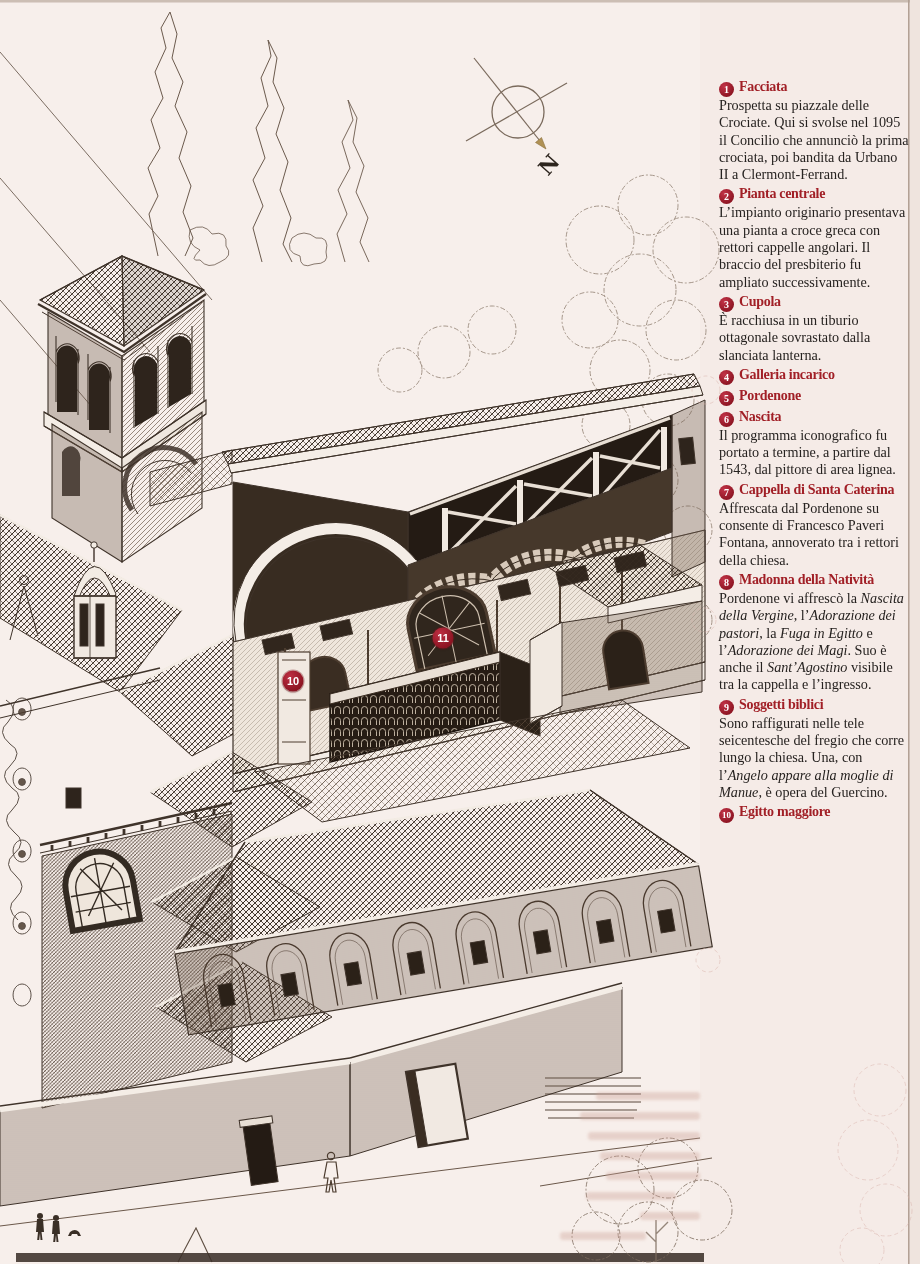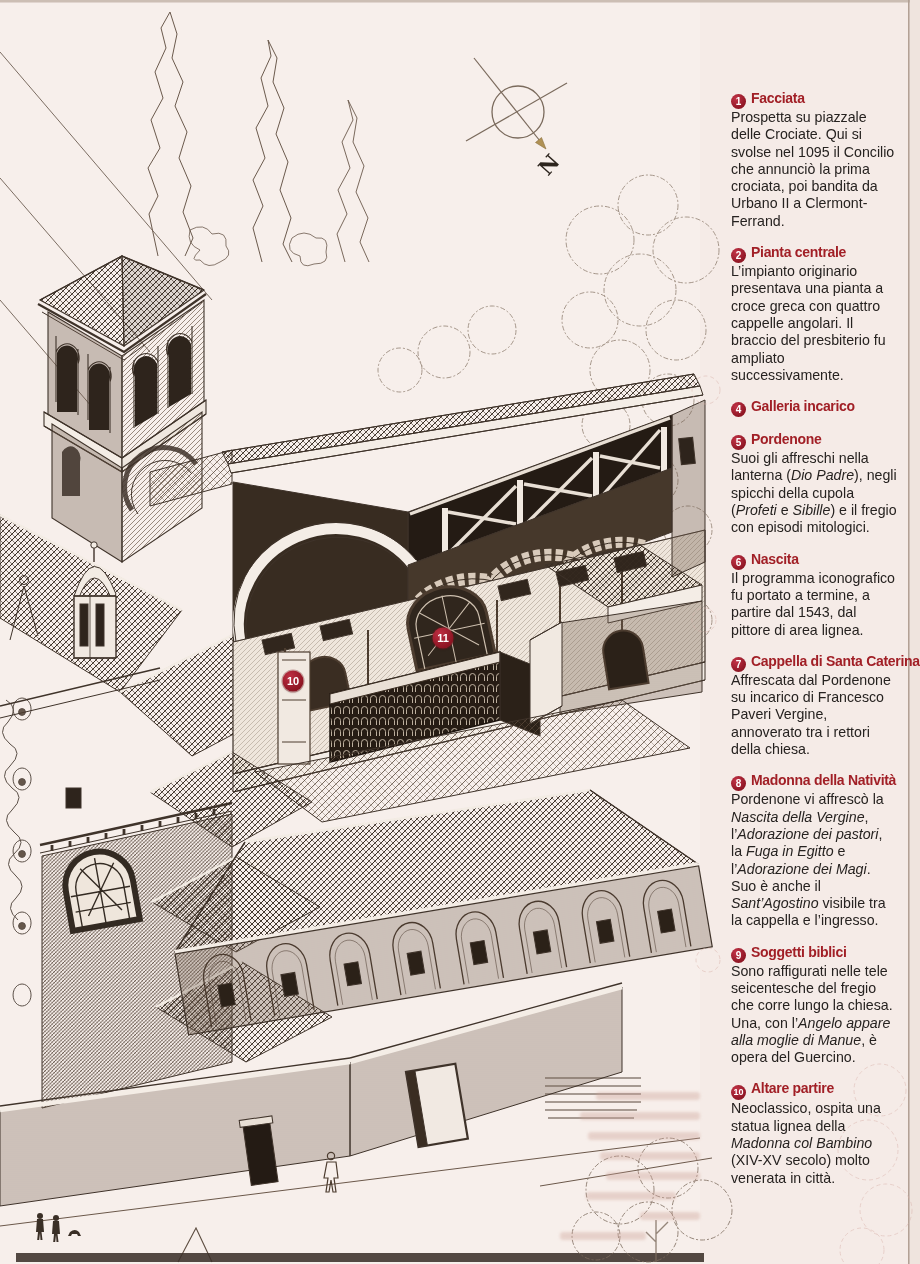"1 Facciata" .entry { font-family: none -> Liberation Serif, serif; margin: 14px -> 2px }
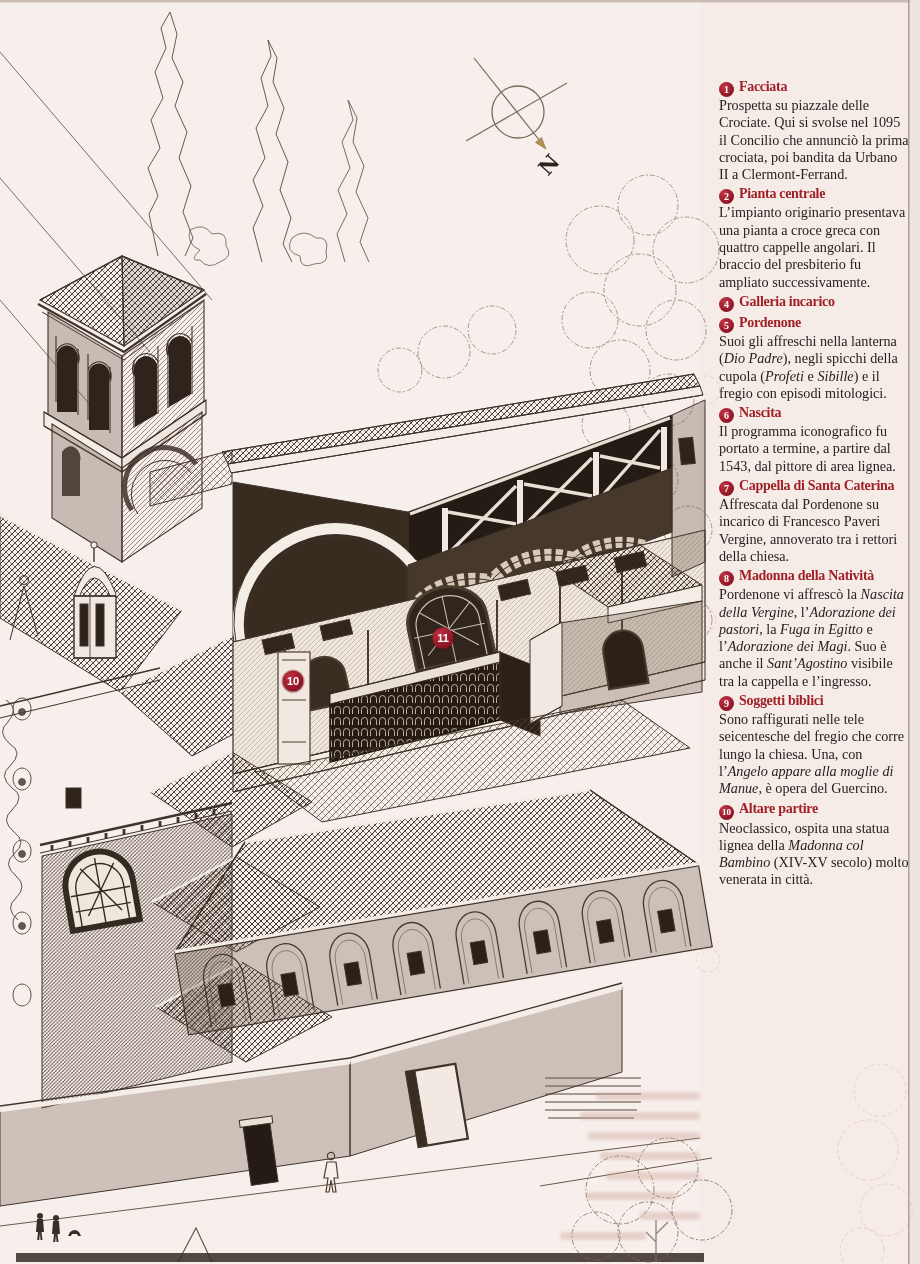"L’impianto originario presentava una" span { text: quattro -> rettori }
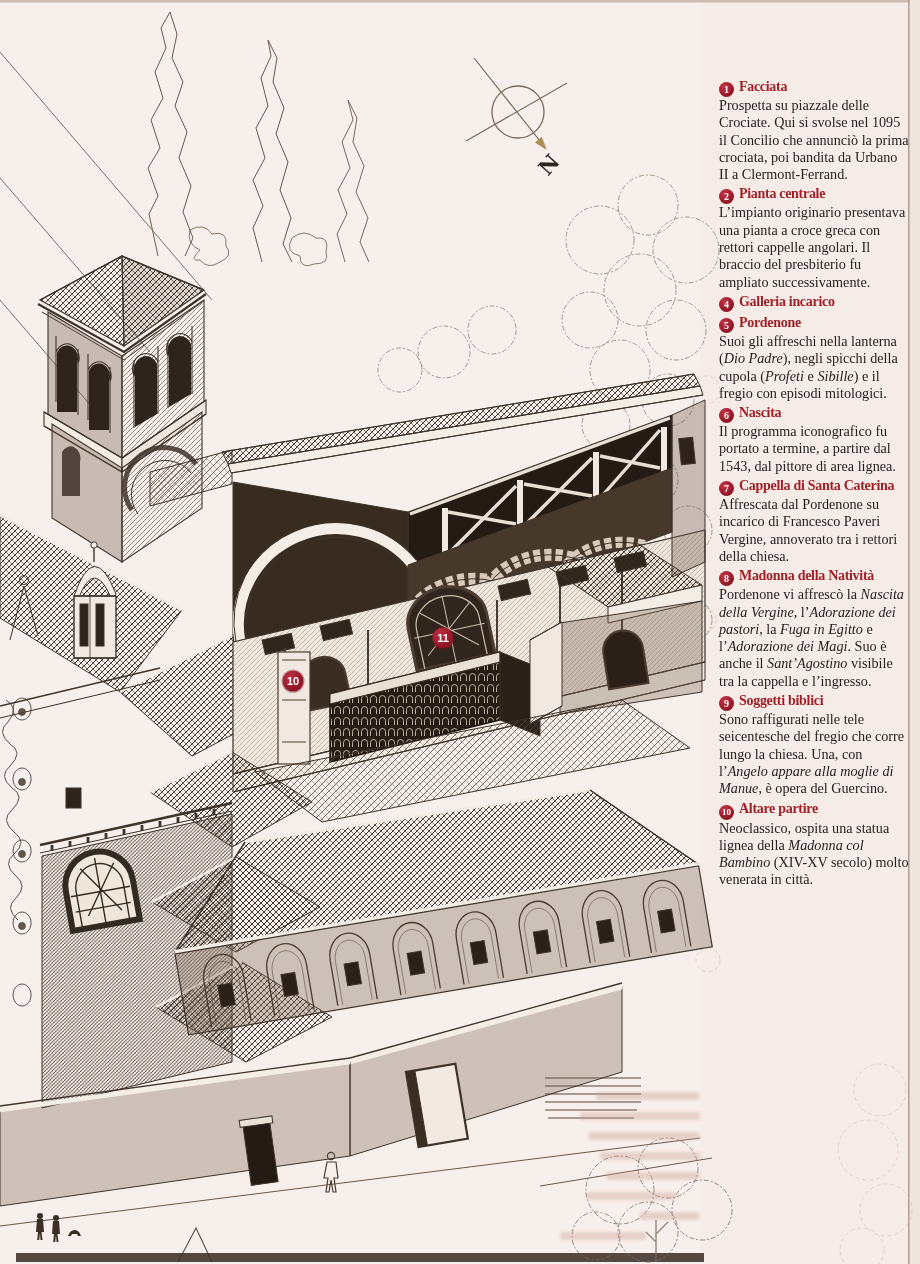"3 Cupola" section.entry { html: none -> <section> <h3><span>3</span><span>Cupola</span></h3> <p><span>È racchiusa in un tiburio ottagonale sovrastato dalla slanciata lanterna.</span></p> </section> }
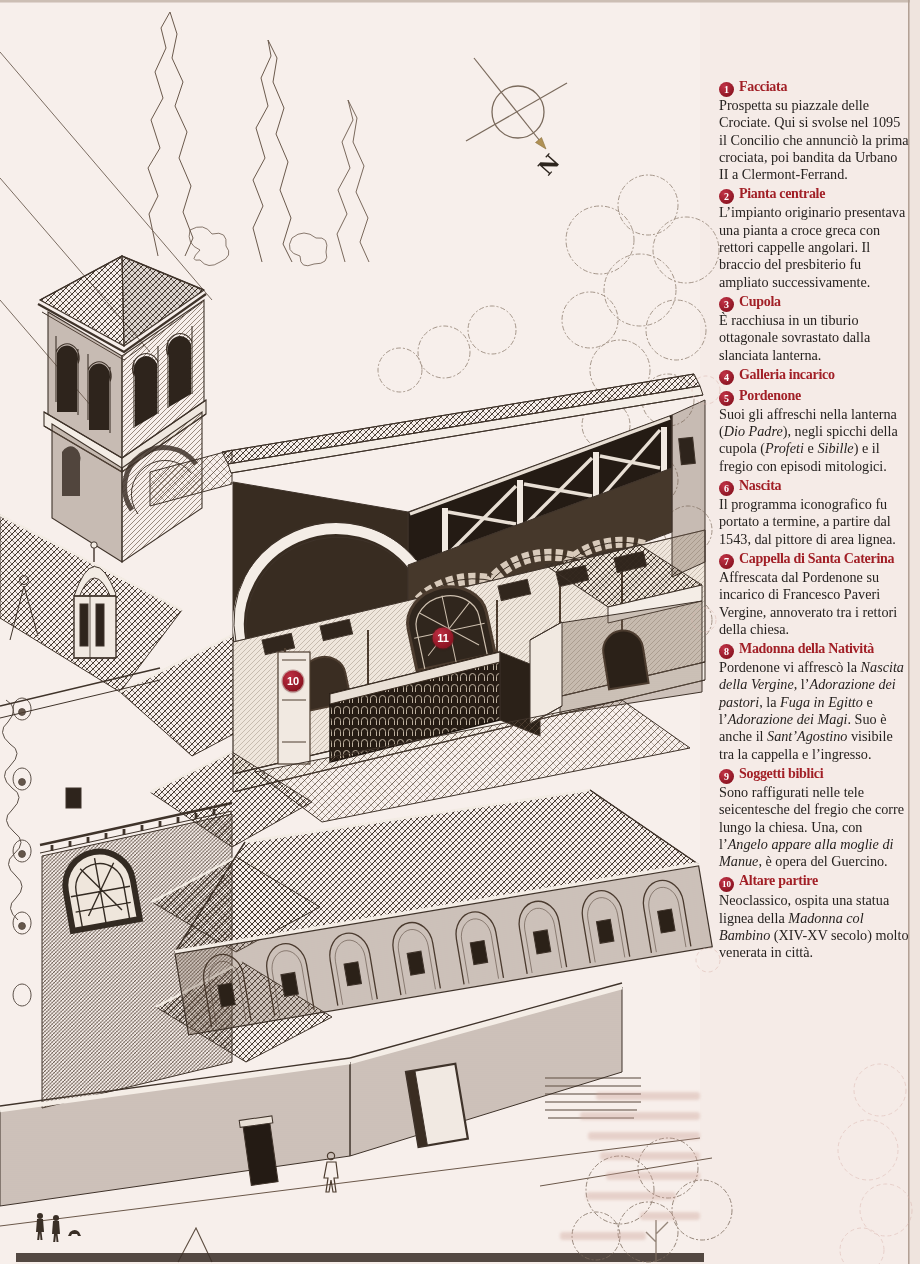"Suoi gli affreschi nella lanterna" p.entry-desc { html: <p><span>Suoi gli affreschi nella lanterna (</span><span>Dio Padre</span><span>), negli spicchi della cupola (</span><span>Profeti</span><span> e </span><span>Sibille</span><span>) e il fregio con episodi mitologici.</span></p> -> none }
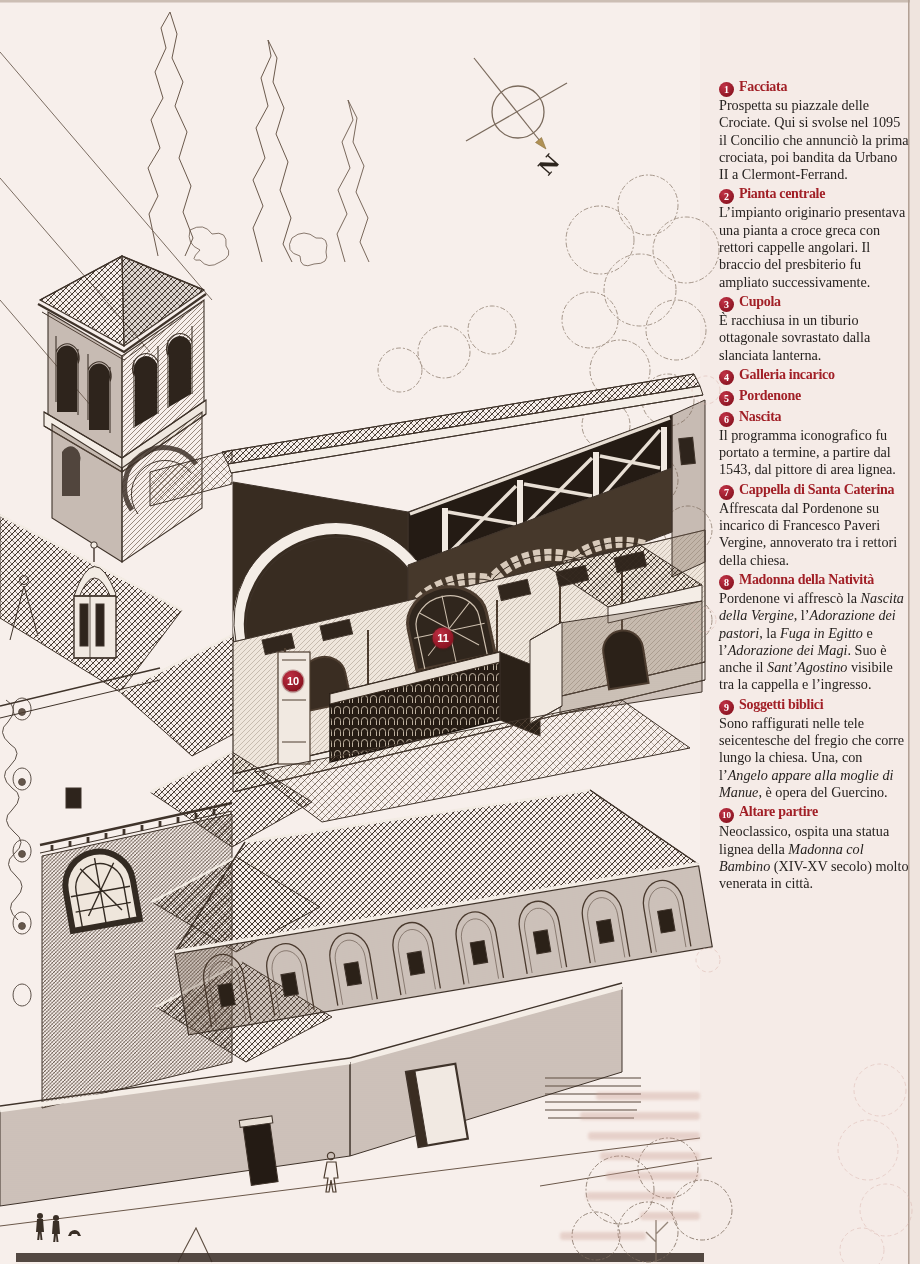"Affrescata dal Pordenone su incarico" span { text: incarico di Francesco Paveri Vergine -> consente di Francesco Paveri Fontana }
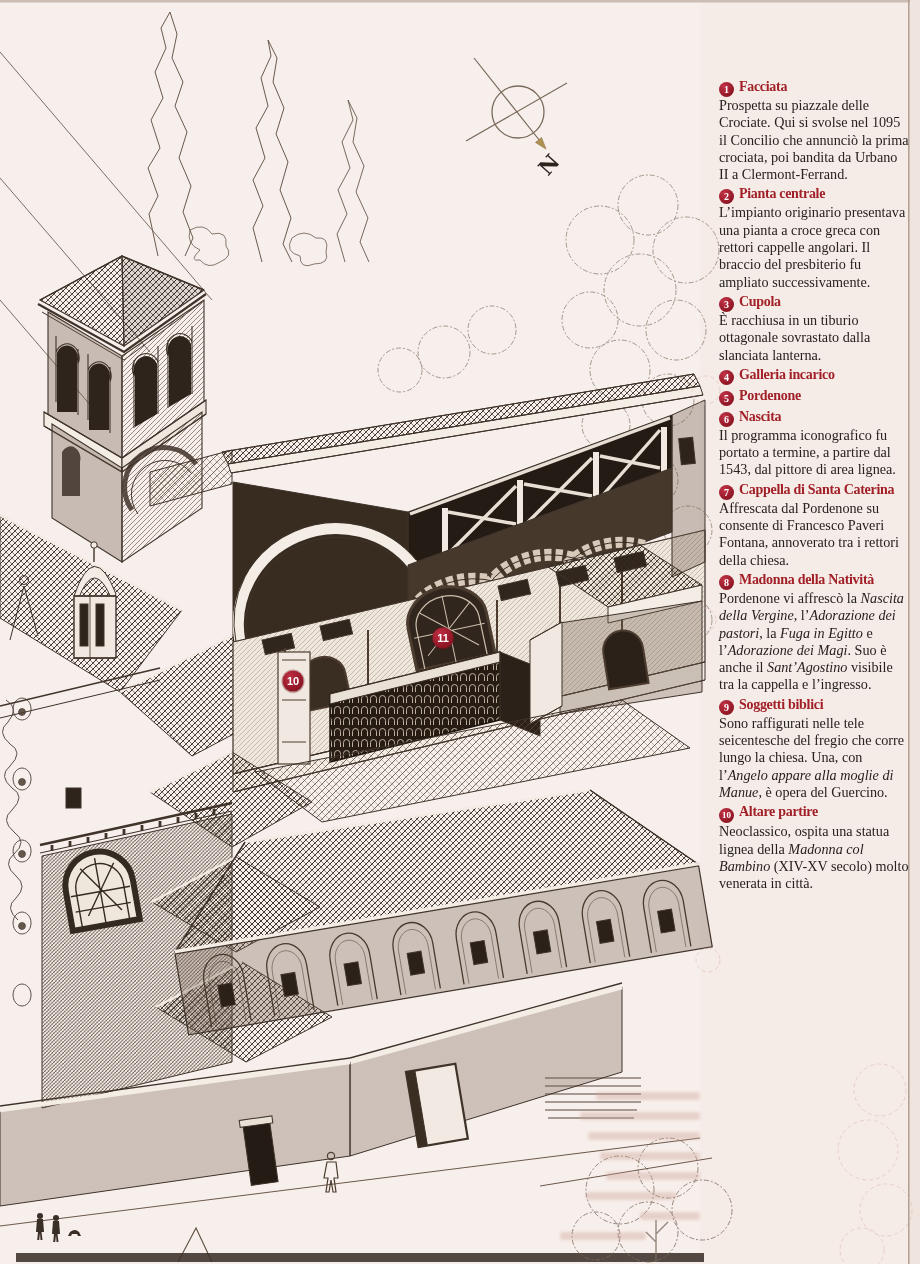"Altare partire" span { text: Altare partire -> Egitto maggiore }
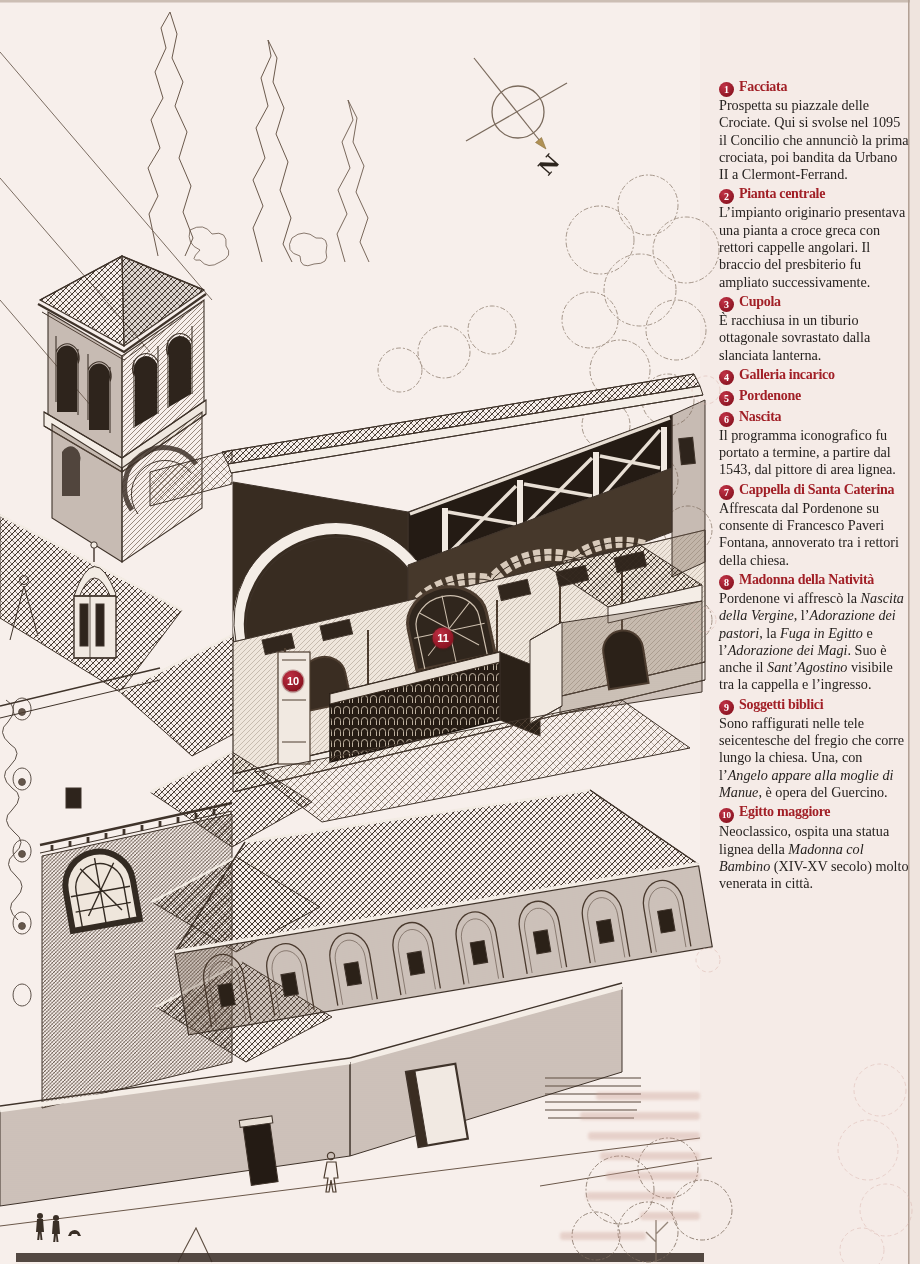"Neoclassico, ospita una statua lignea" p.entry-desc { html: <p><span>Neoclassico, ospita una statua lignea della </span><span>Madonna col Bambino</span><span> (XIV-XV secolo) molto venerata in città.</span></p> -> none }
